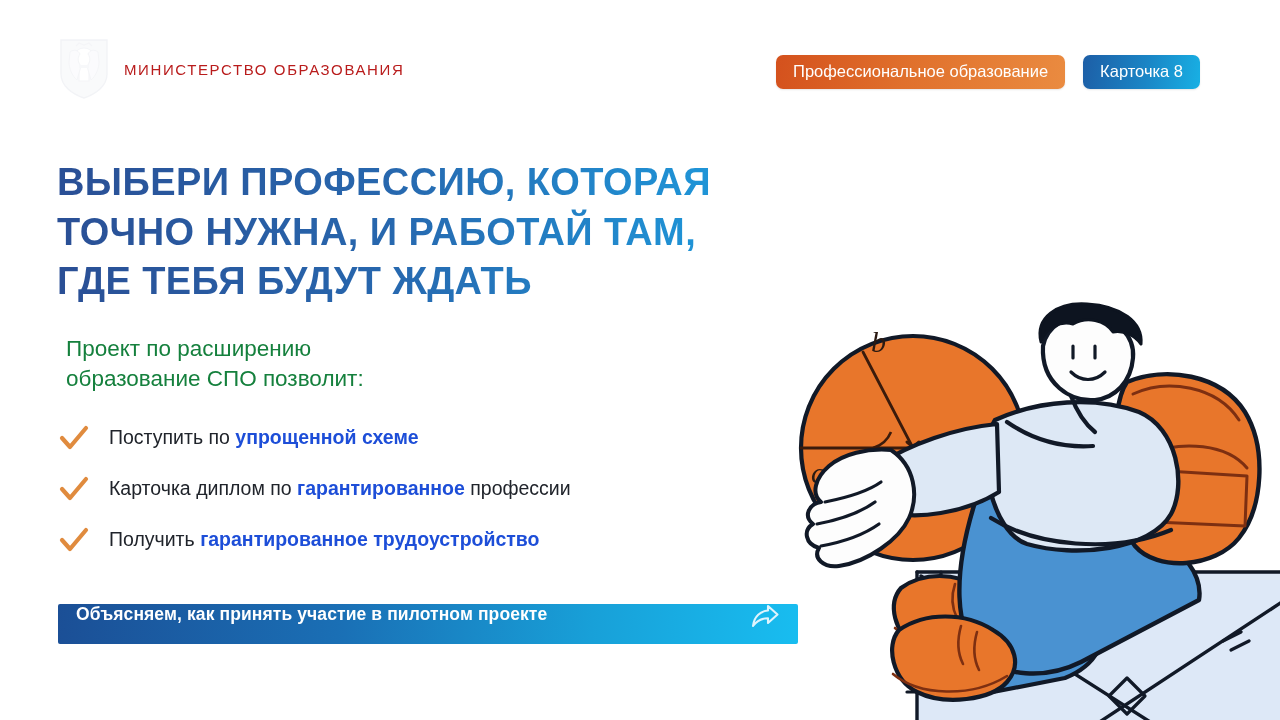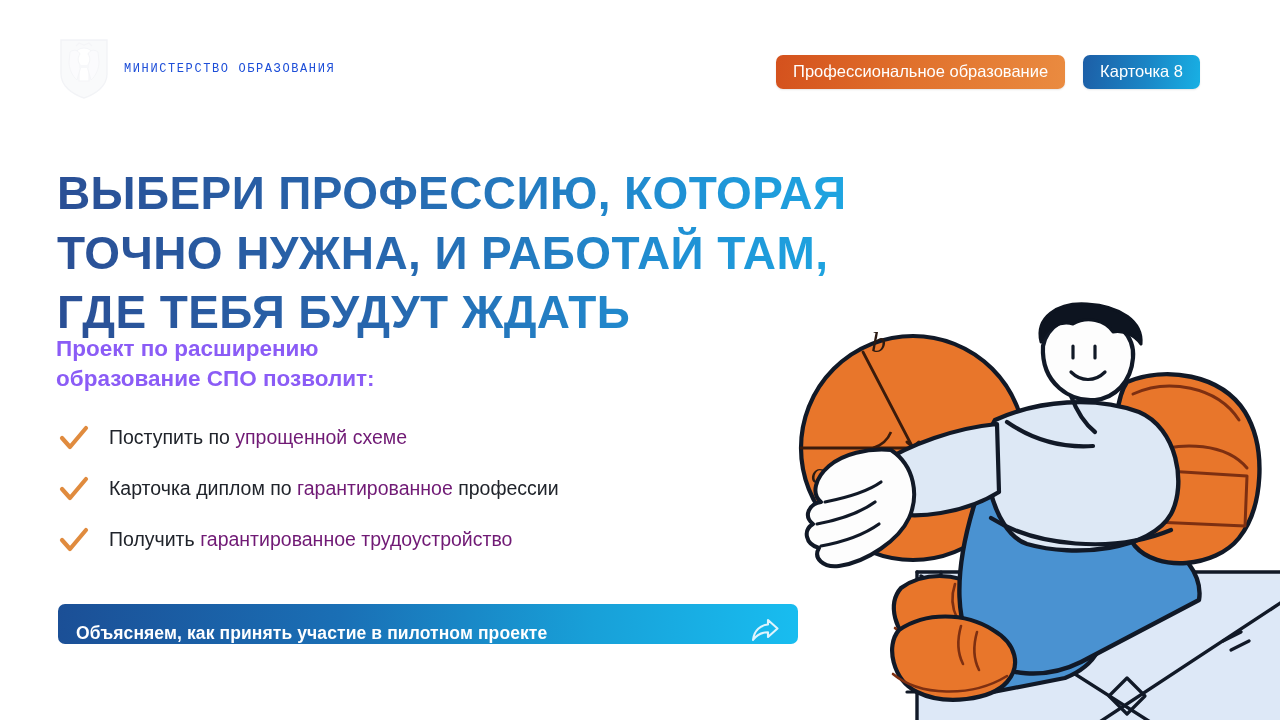"МИНИСТЕРСТВО ОБРАЗОВАНИЯ" .brand-line { color: #1d4ed8 -> #b91c1c; font-family: Liberation Mono, monospace -> none; font-size: 12px -> 15px }
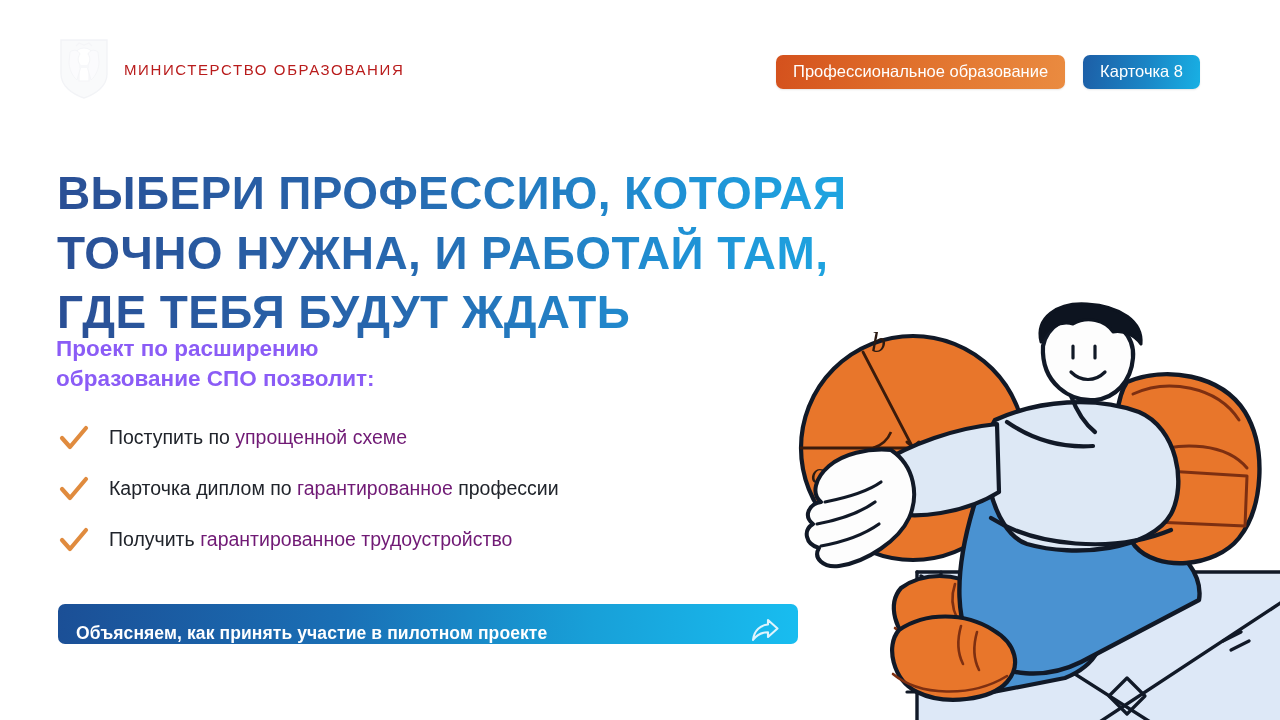"ВЫБЕРИ ПРОФЕССИЮ, КОТОРАЯ" .headline { font-size: 46px -> 38px }
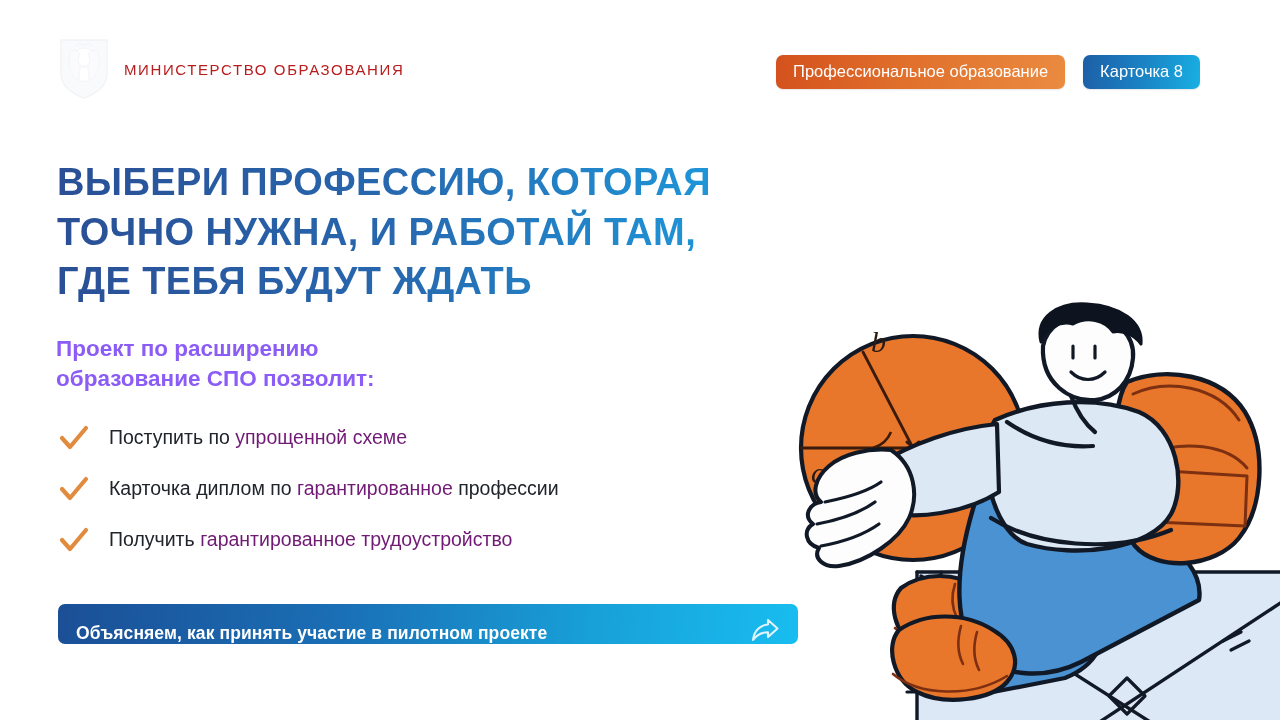"Проект по расширению" .subhead { color: #8b5cf6 -> #15803d; font-weight: bold -> normal; left: 56px -> 66px }
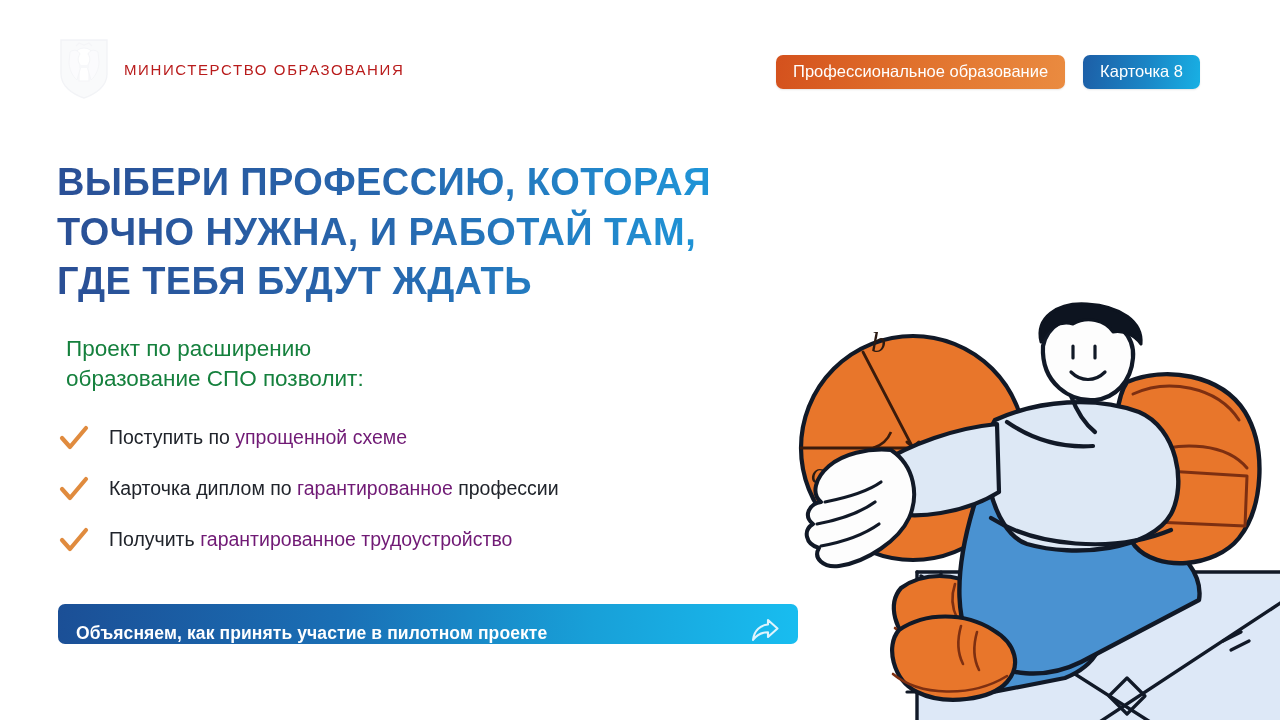"упрощенной схеме" .bullet-text b { color: #701a75 -> #1d4ed8; font-weight: normal -> bold }
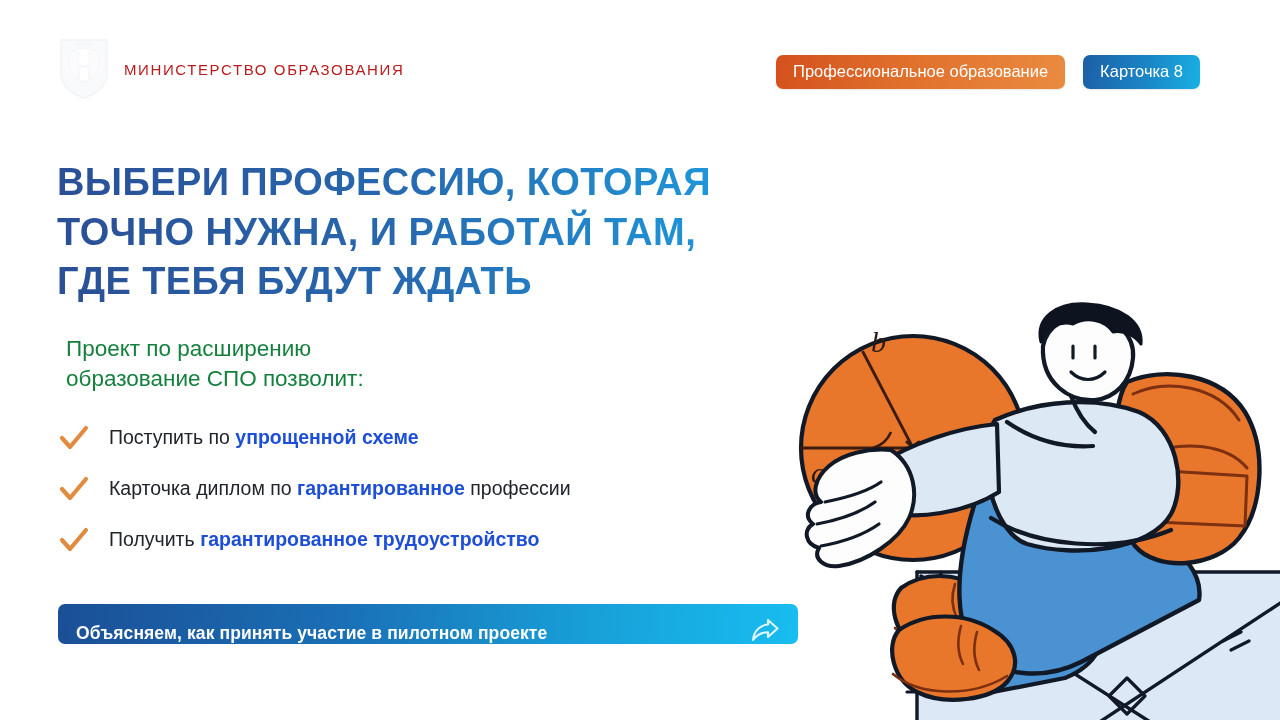"Объясняем, как принять участие в" .cta { align-items: flex-end -> flex-start; border-radius: 7px -> 2px }
